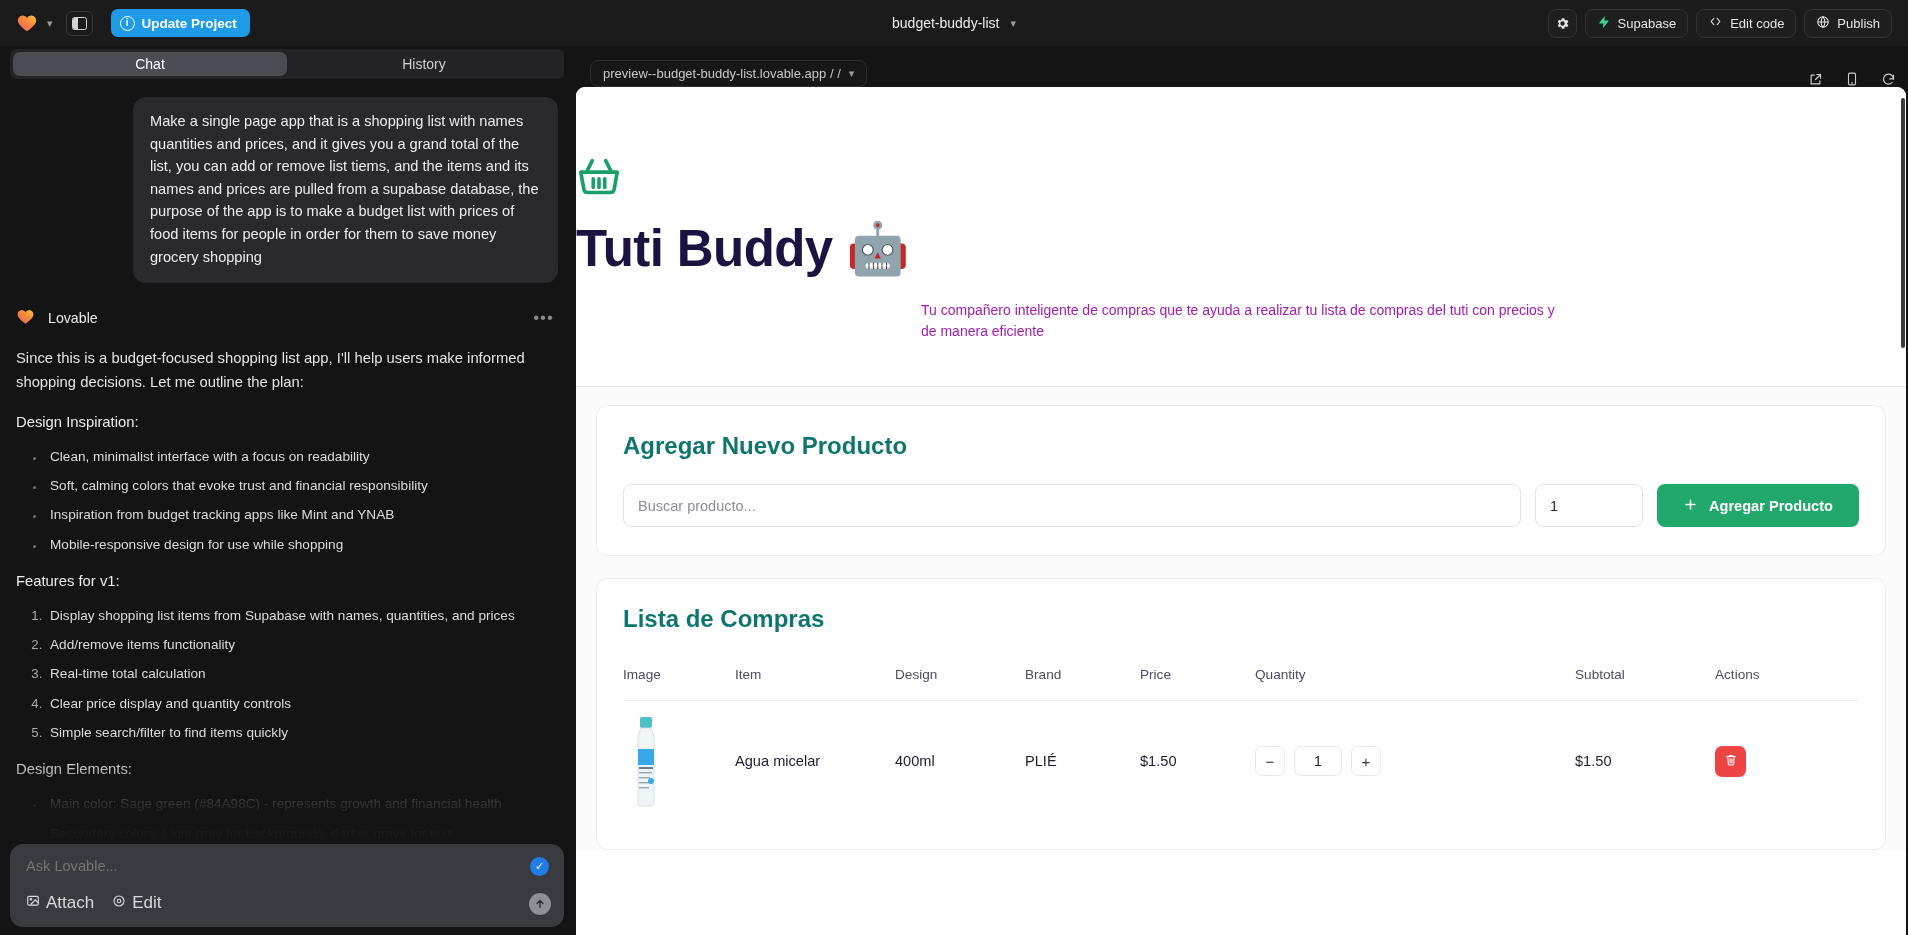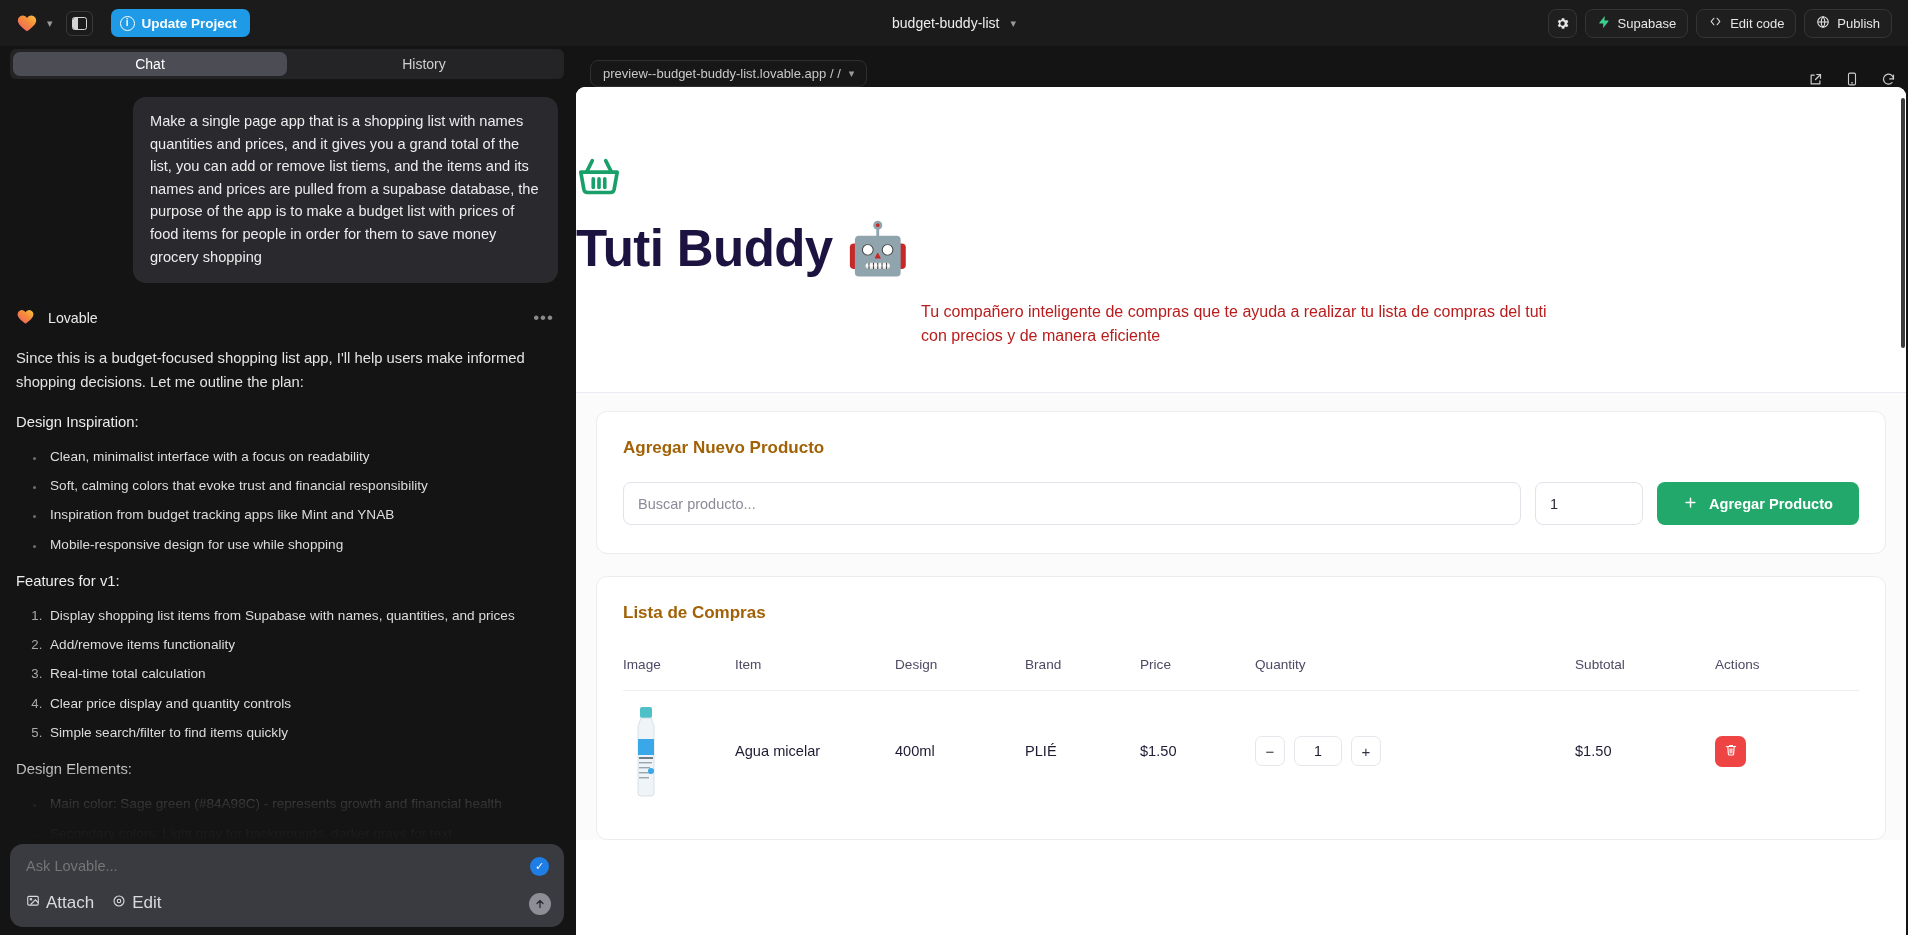"Tu compañero inteligente de compras" .hero p { color: #b91c1c -> #a21caf; font-size: 16px -> 14px }
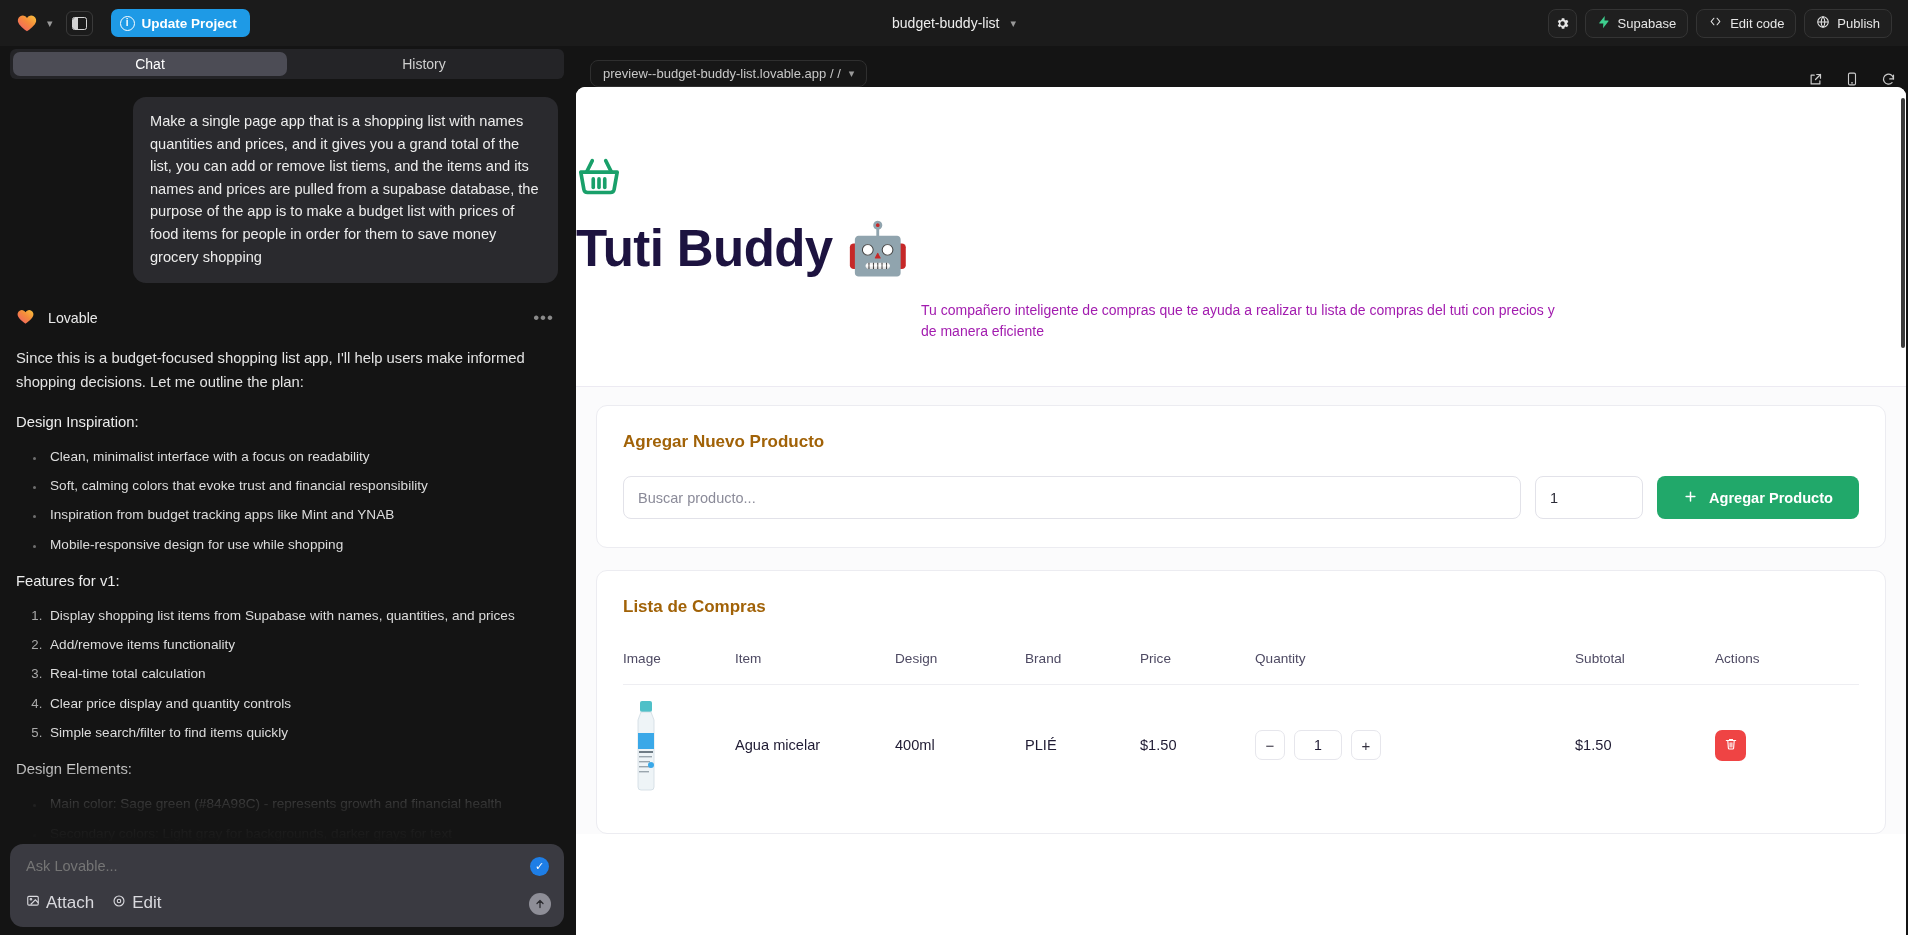"Agregar Nuevo Producto" .card h2 { color: #a16207 -> #0f766e; font-size: 17px -> 24px }
